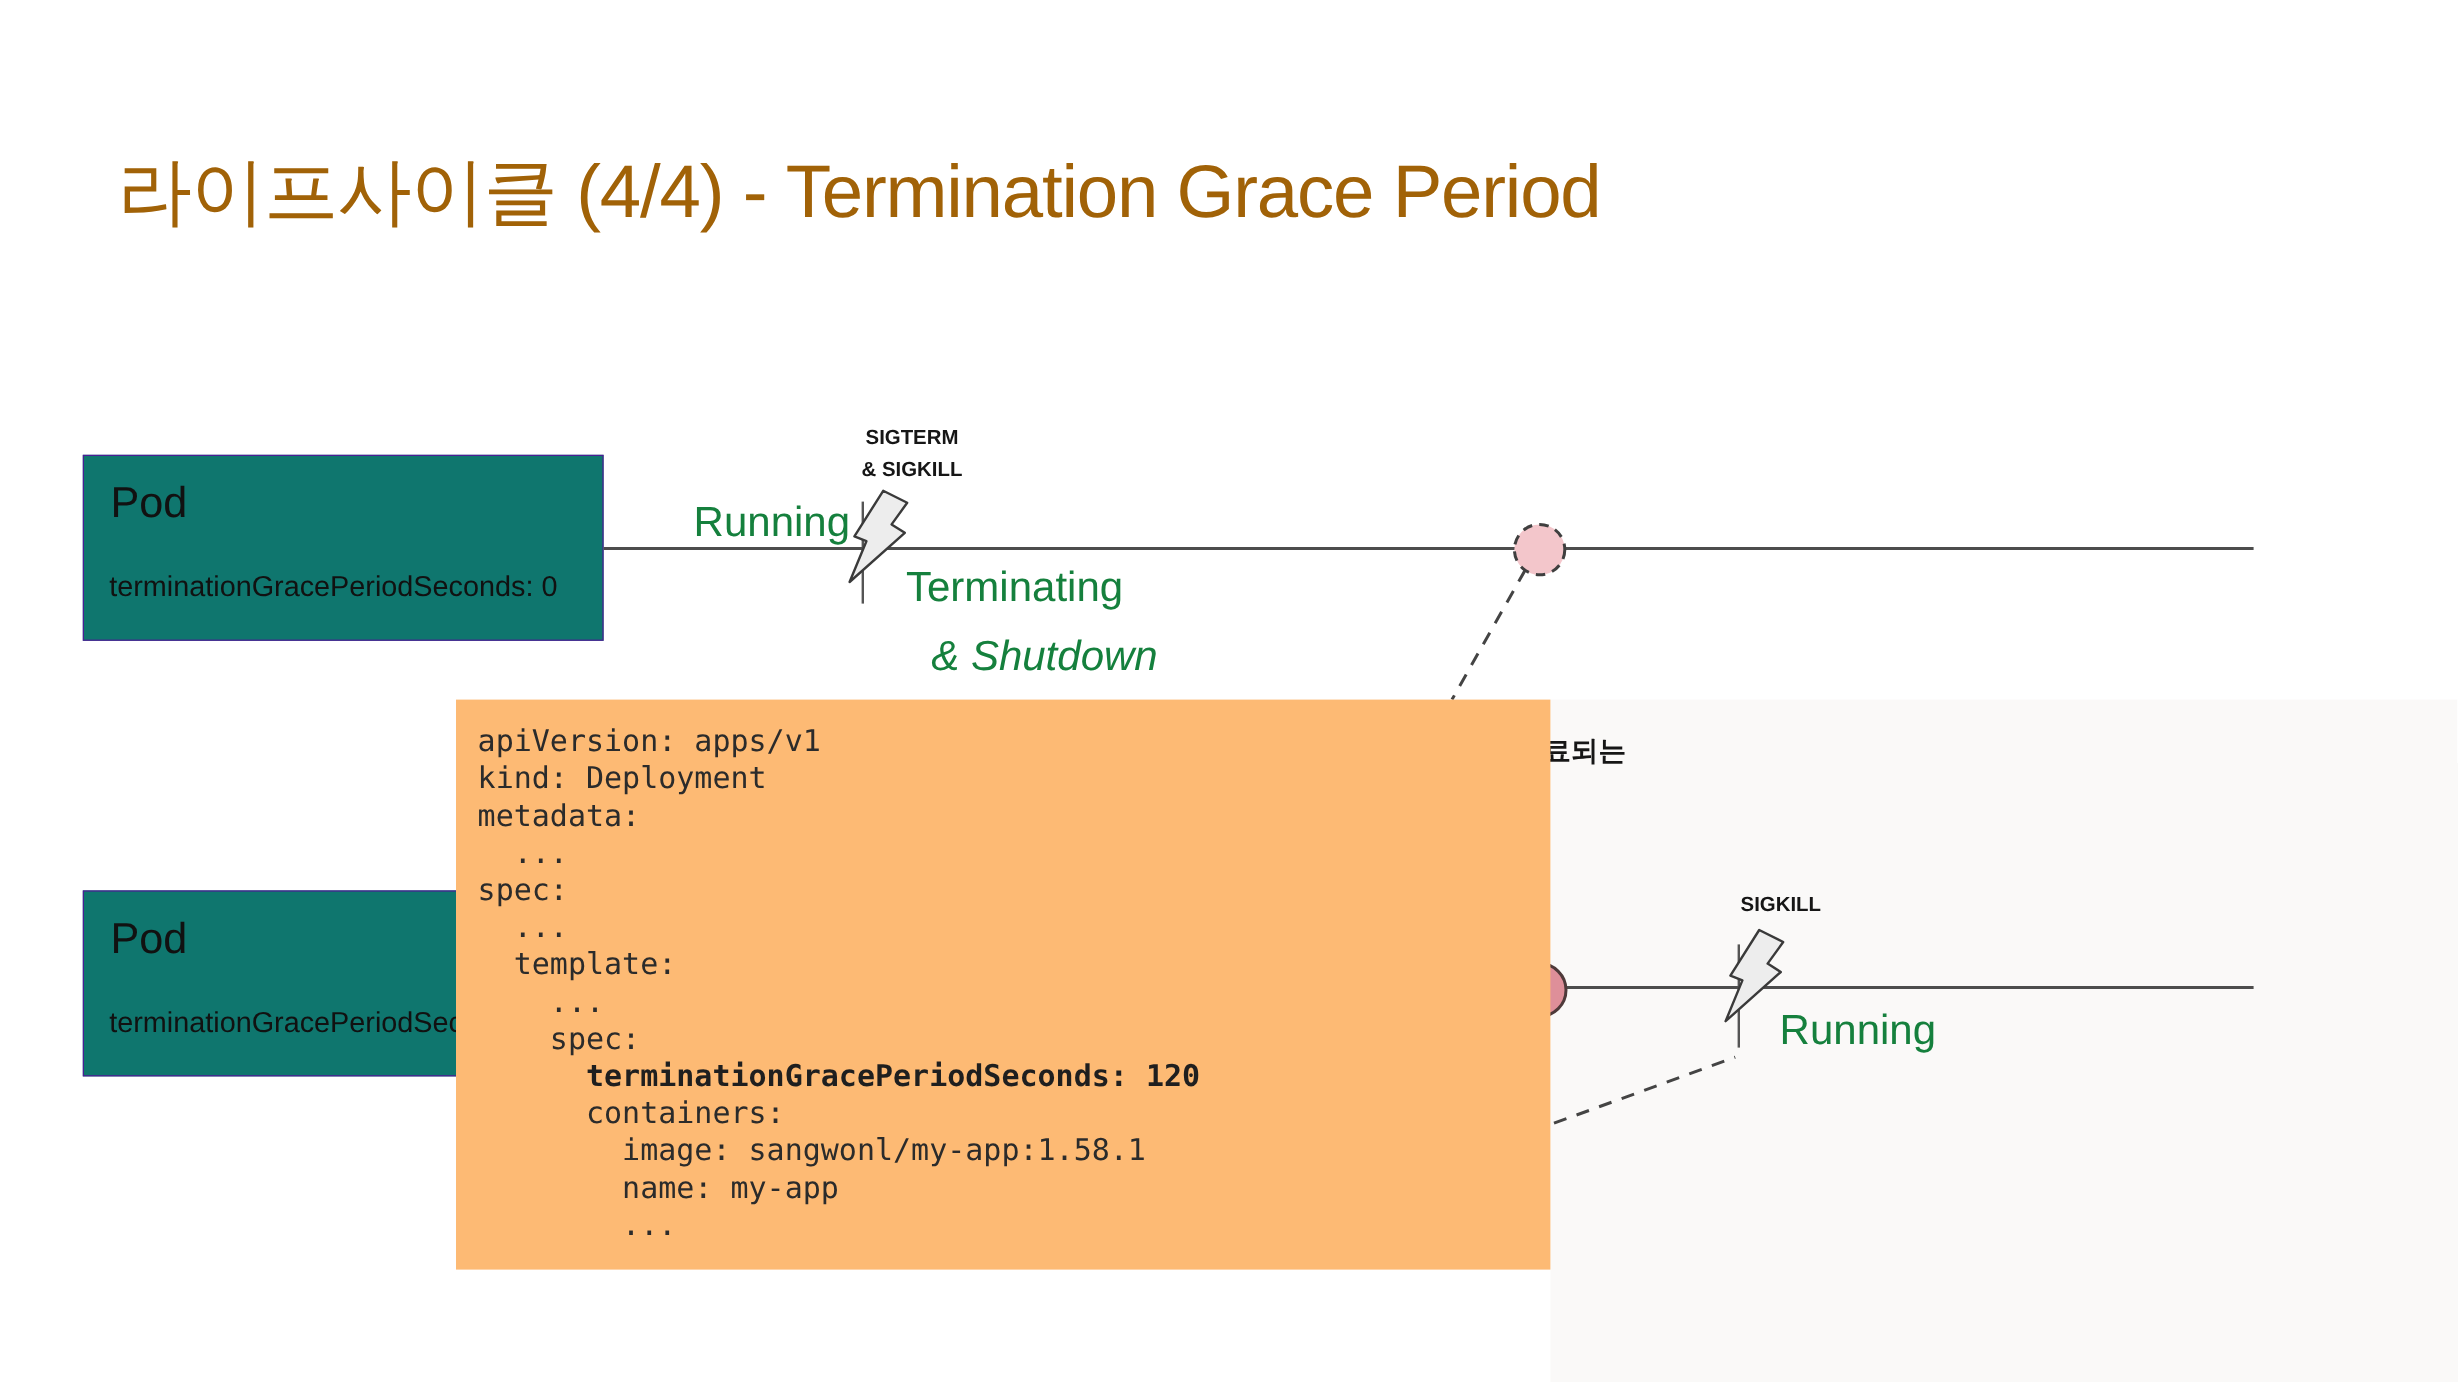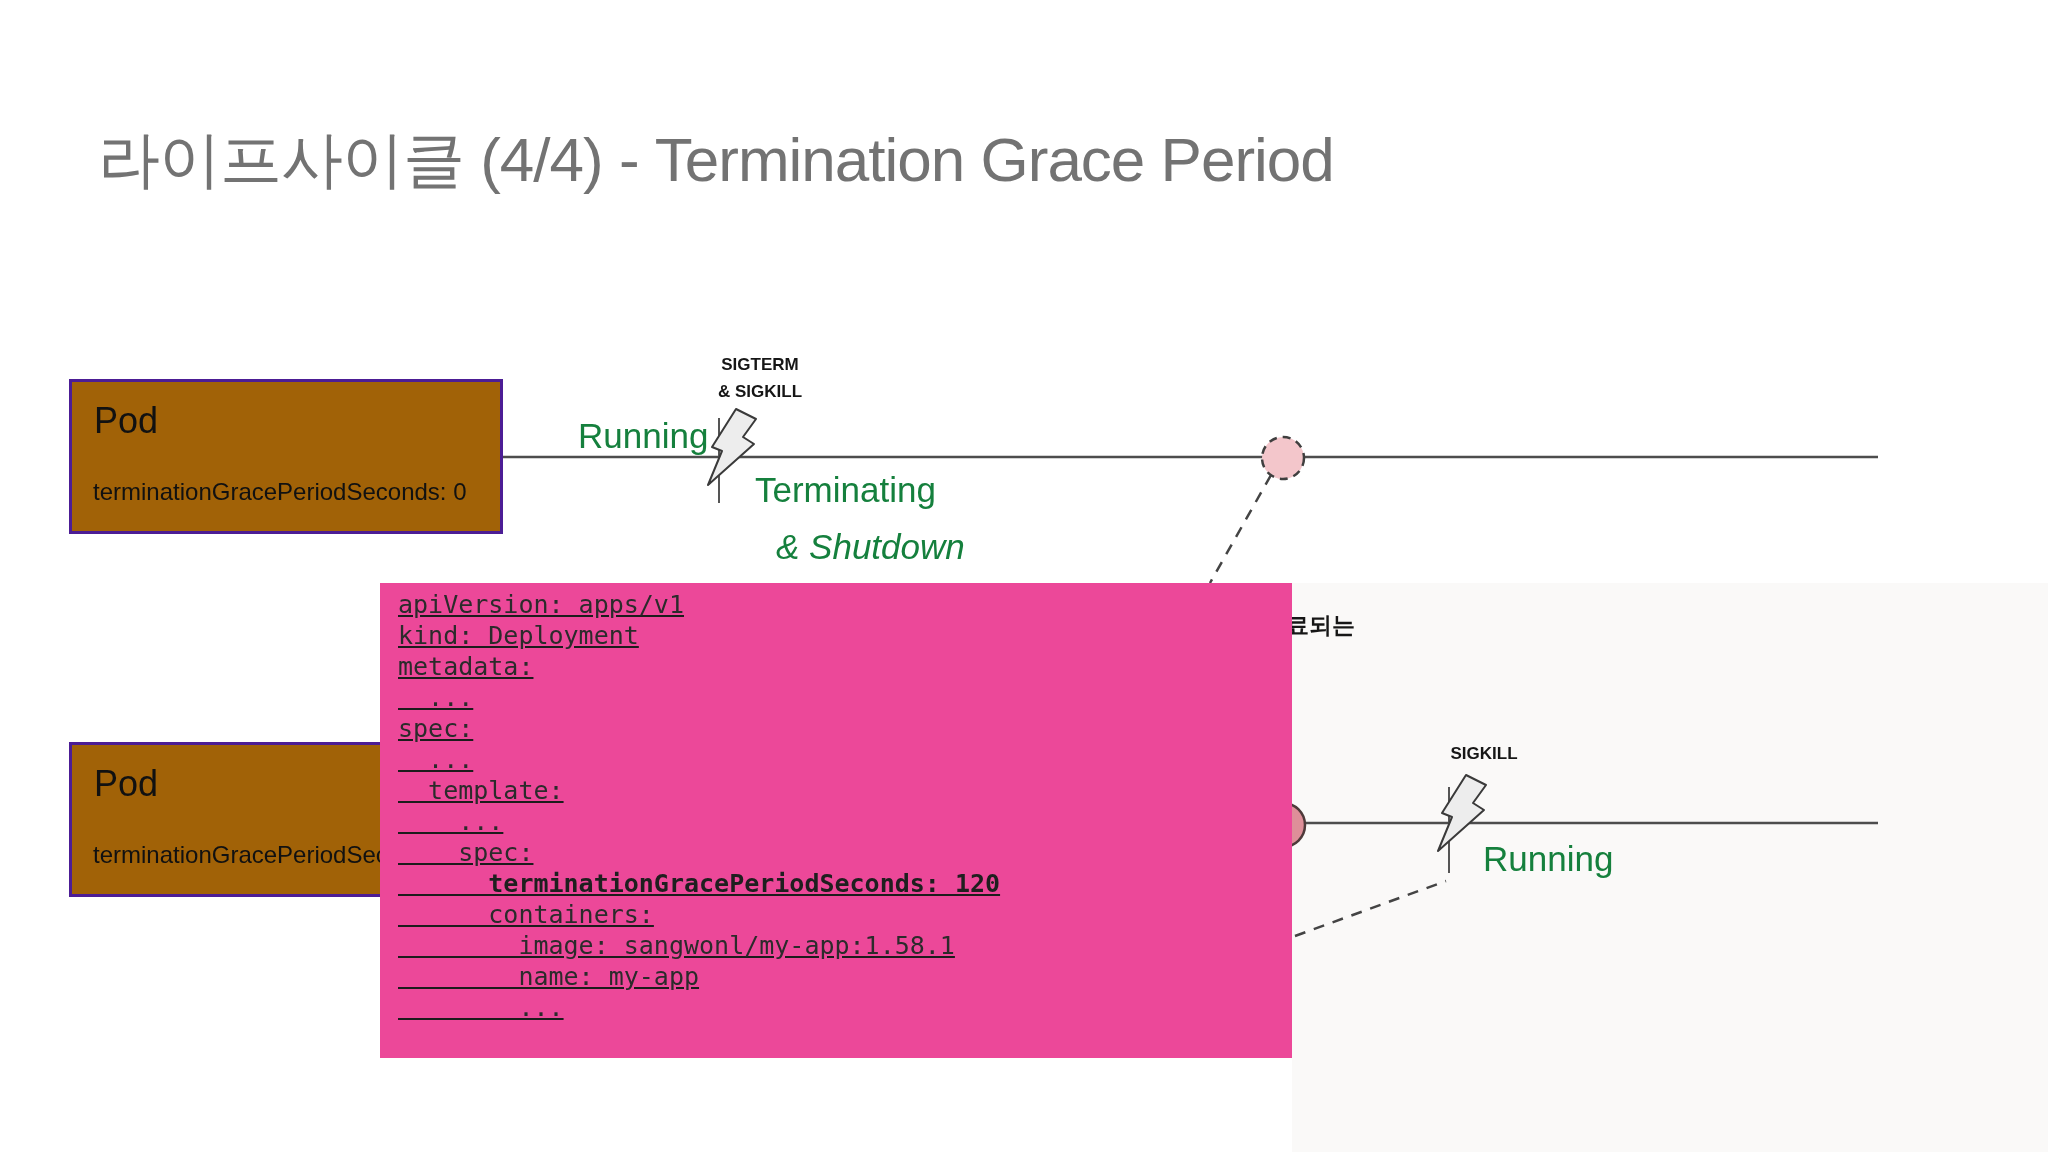"라이프사이클 (4/4) - Termination Grace" #title { color: #737373 -> #a16207 }
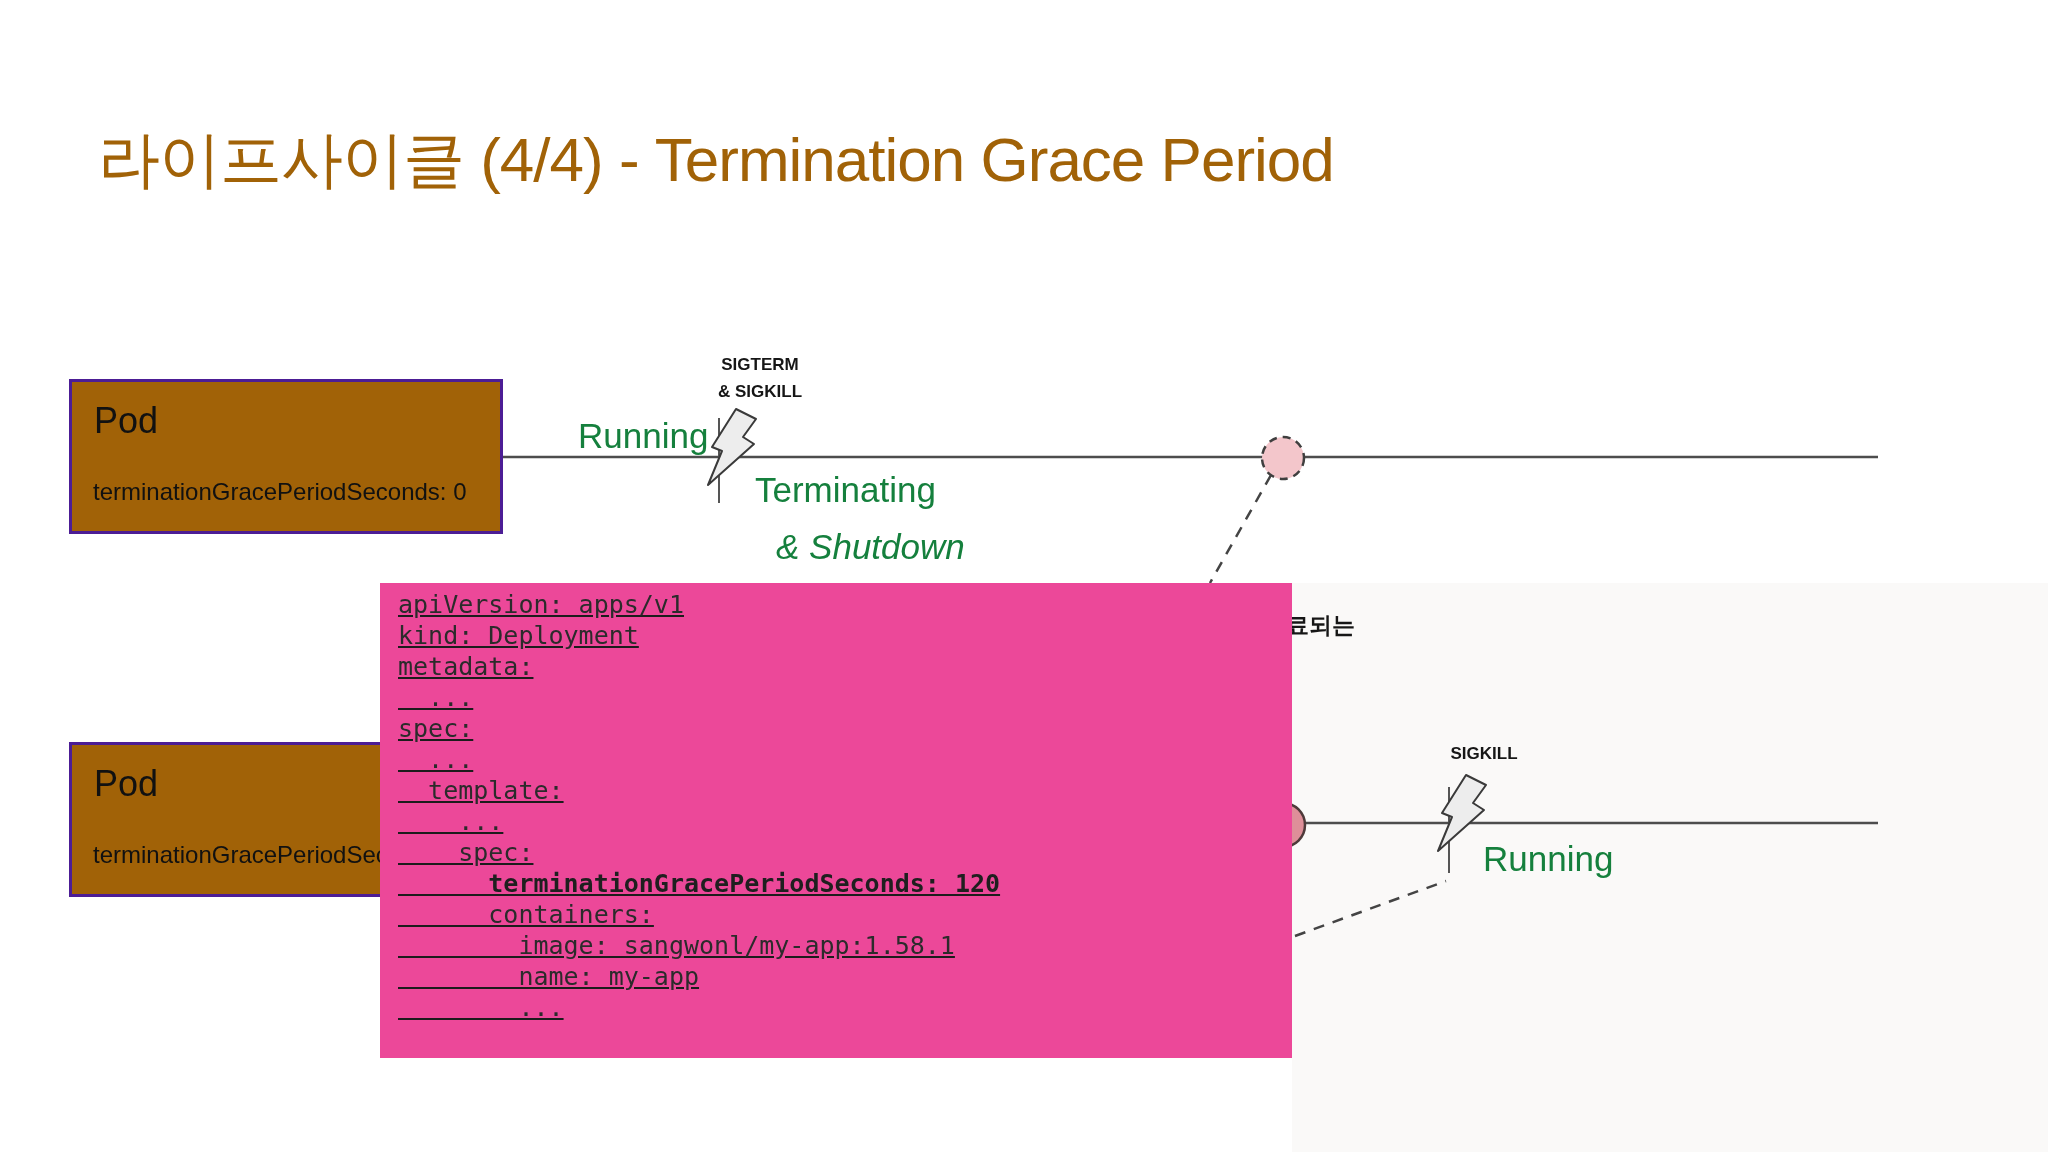"Pod" .pod-box { background: #a16207 -> #0f766e; border: 3px solid #4c1d95 -> 1px solid #4c1d95 }
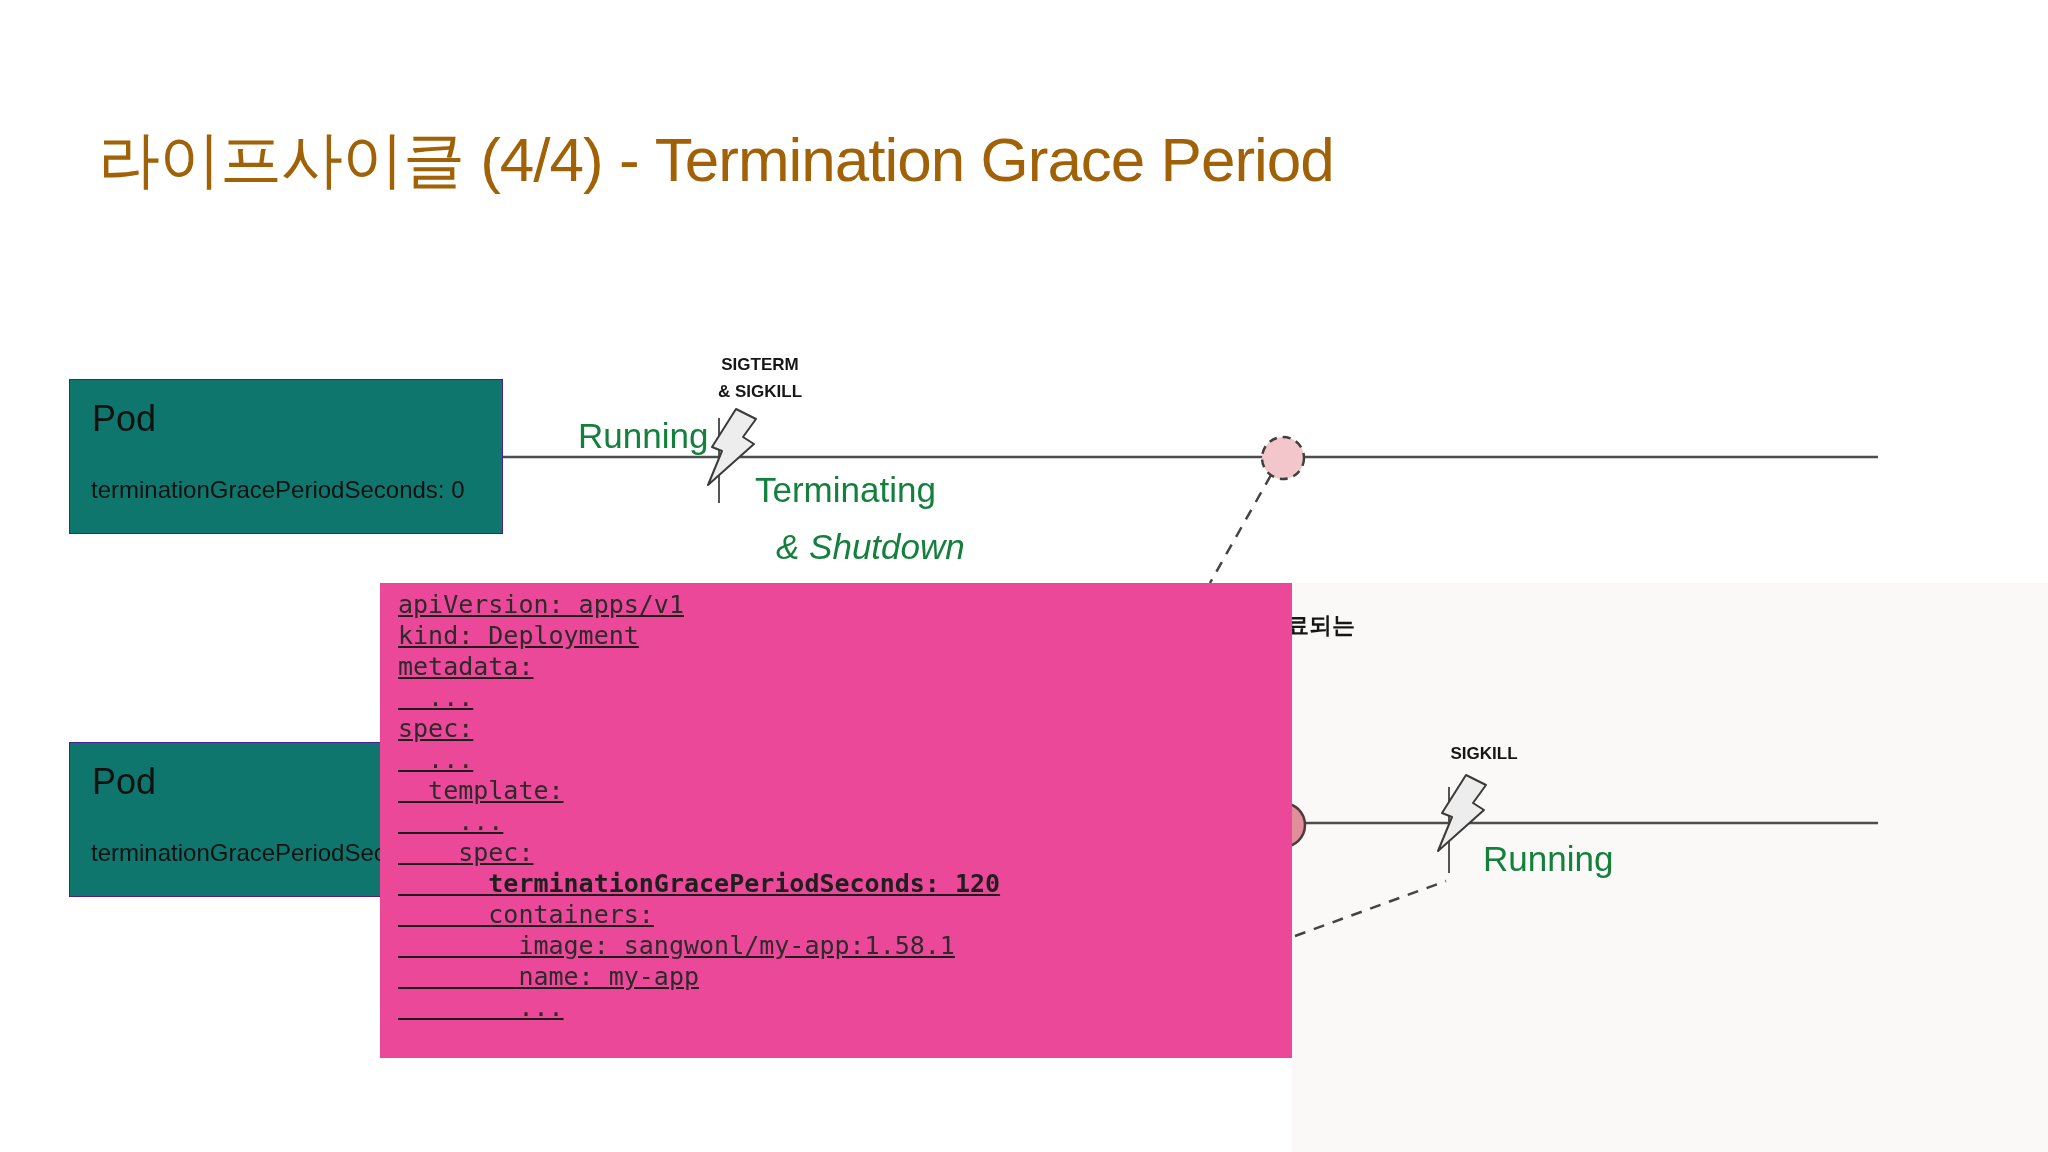"apiVersion: apps/v1" #yaml-box { background: #ec4899 -> #fdba74; padding: 6px 0 0 18px -> 19px 0 0 18px; text-decoration: underline -> none }
